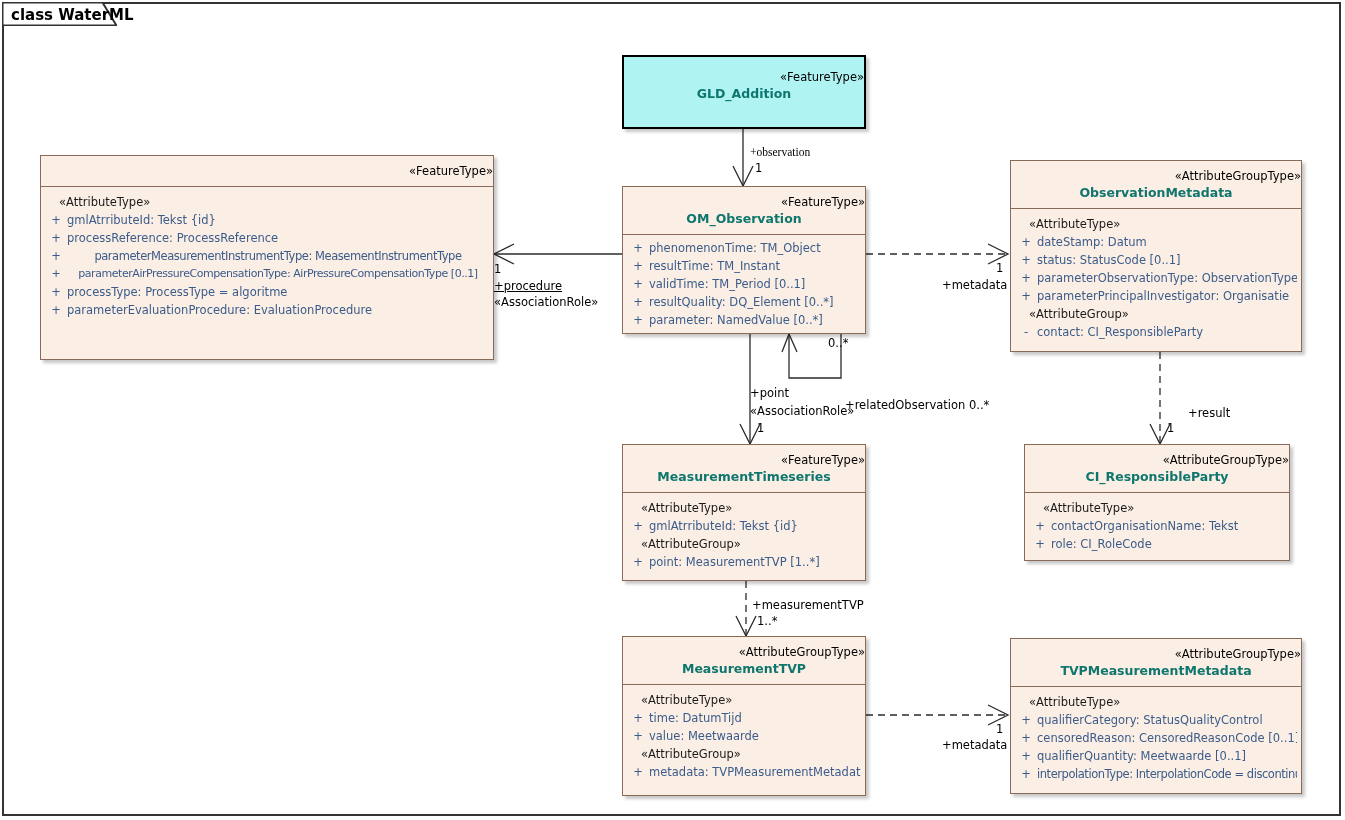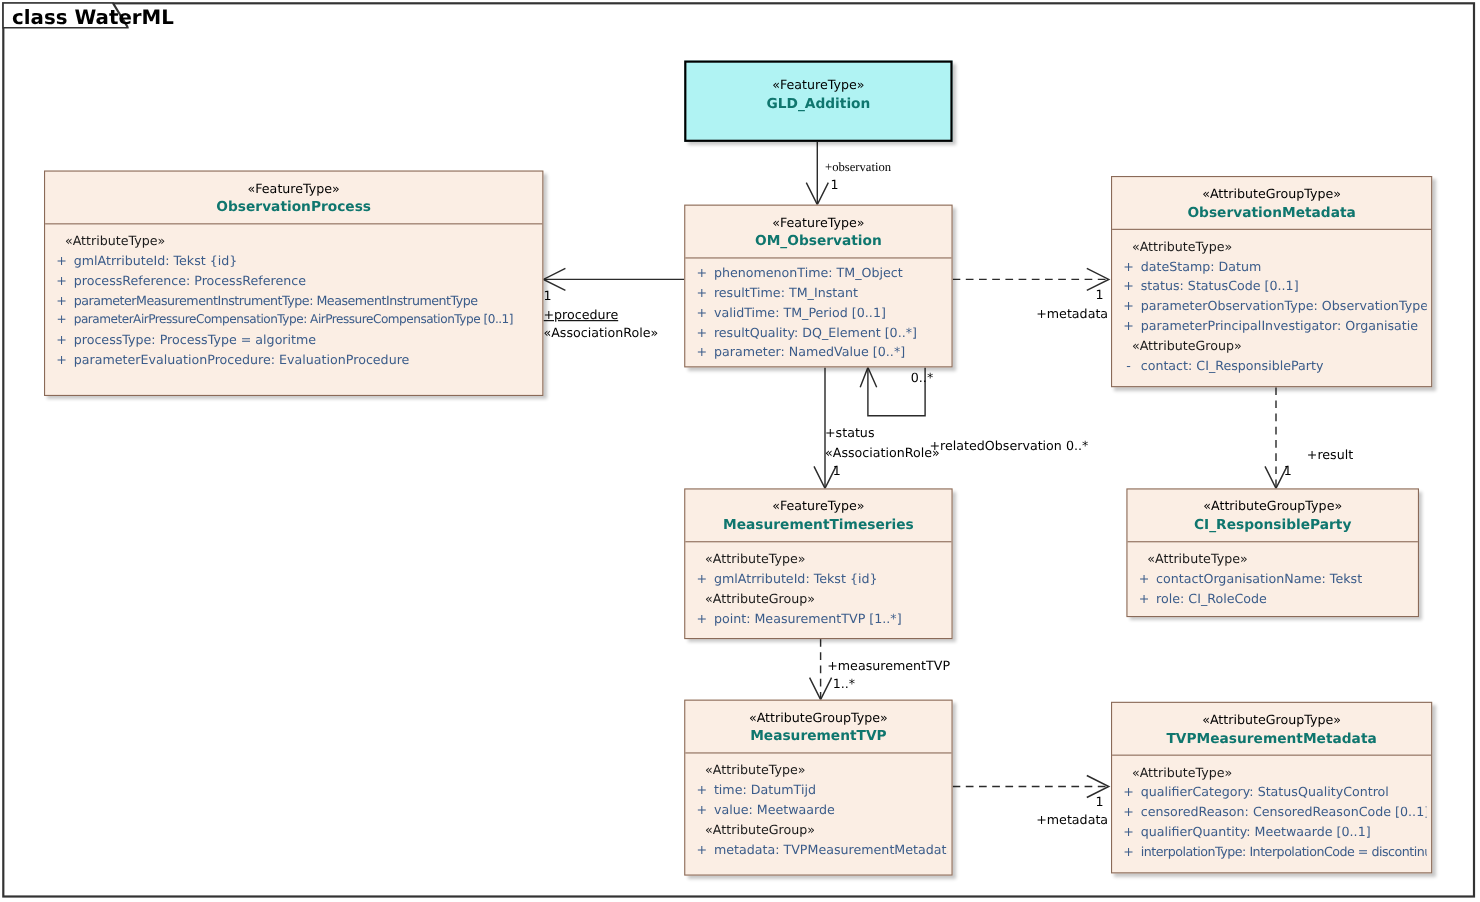"class WaterML" #frame-tab-label { font-size: 18px -> 15px }
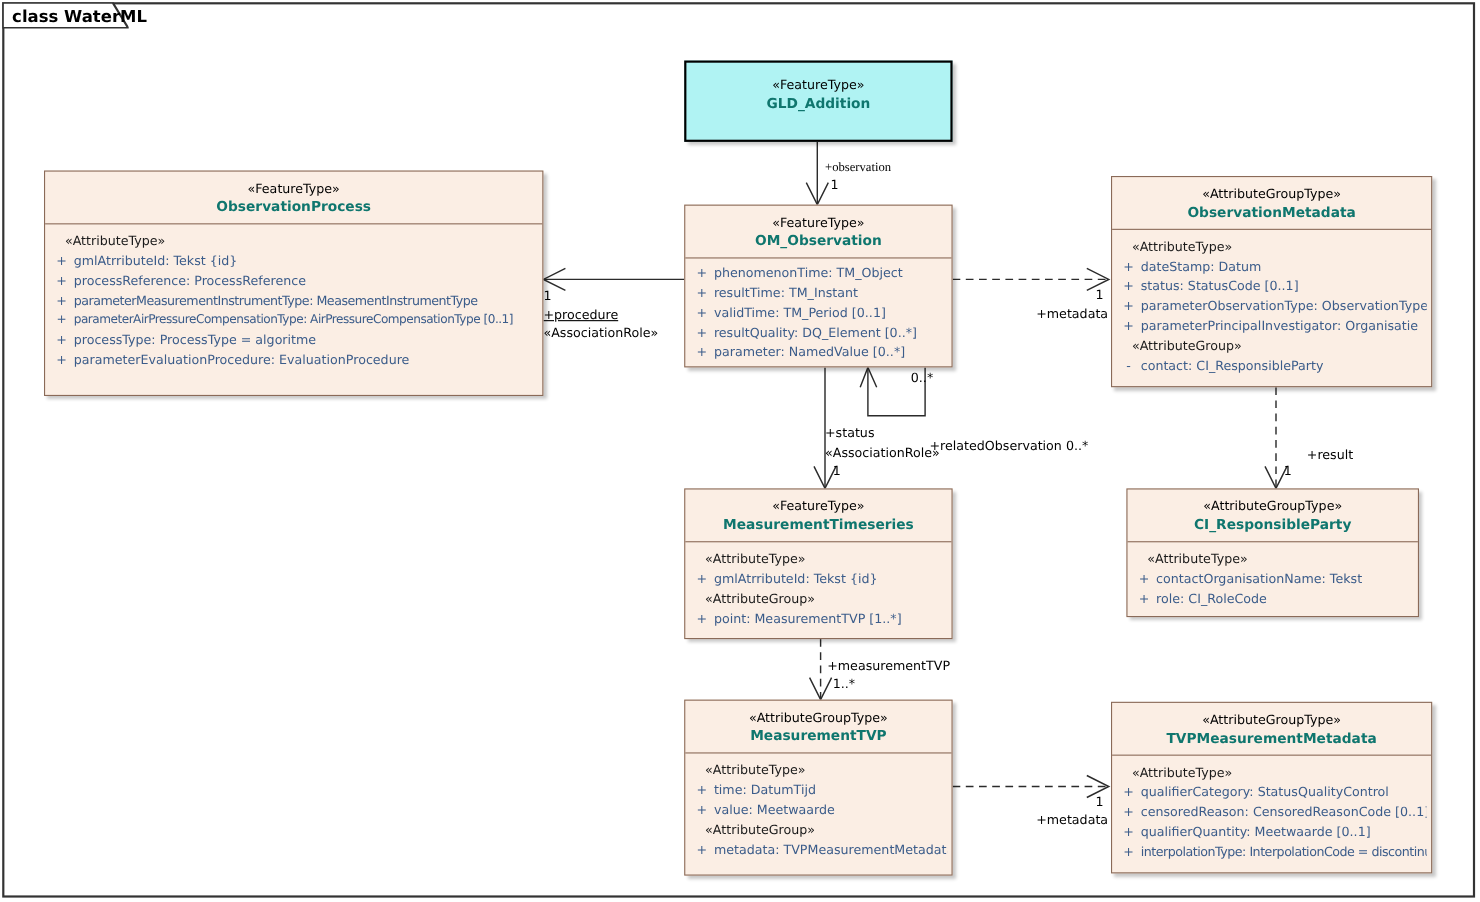"«FeatureType»" .stereo { text-align: none -> right }
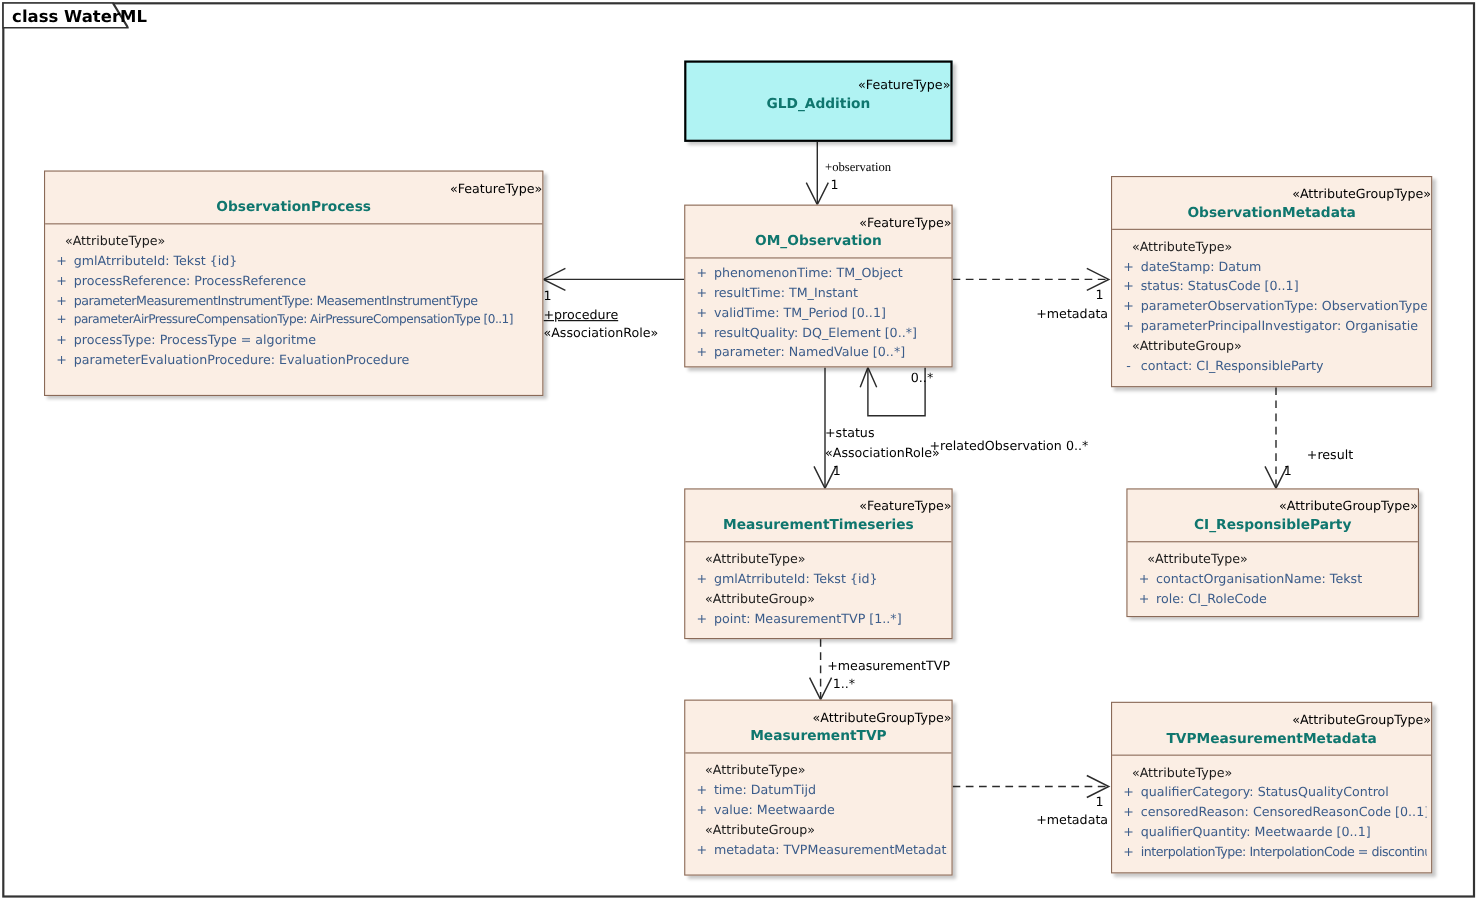"ObservationProcess" div.cname { html: <div>ObservationProcess</div> -> none }
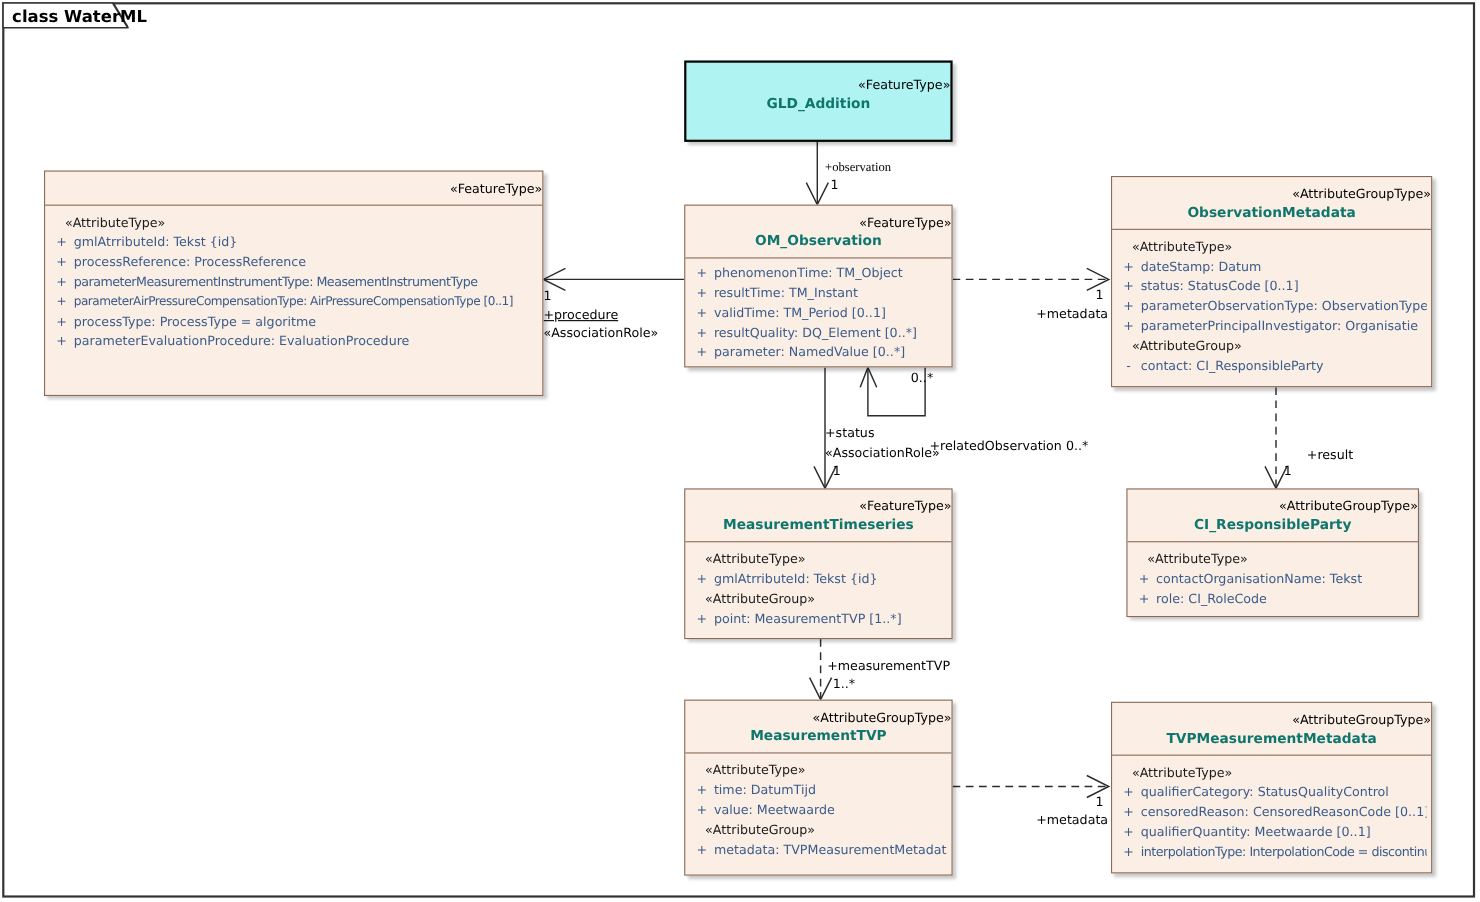"parameterMeasurementInstrumentType:" .attr.tight .atext { text-align: none -> center }
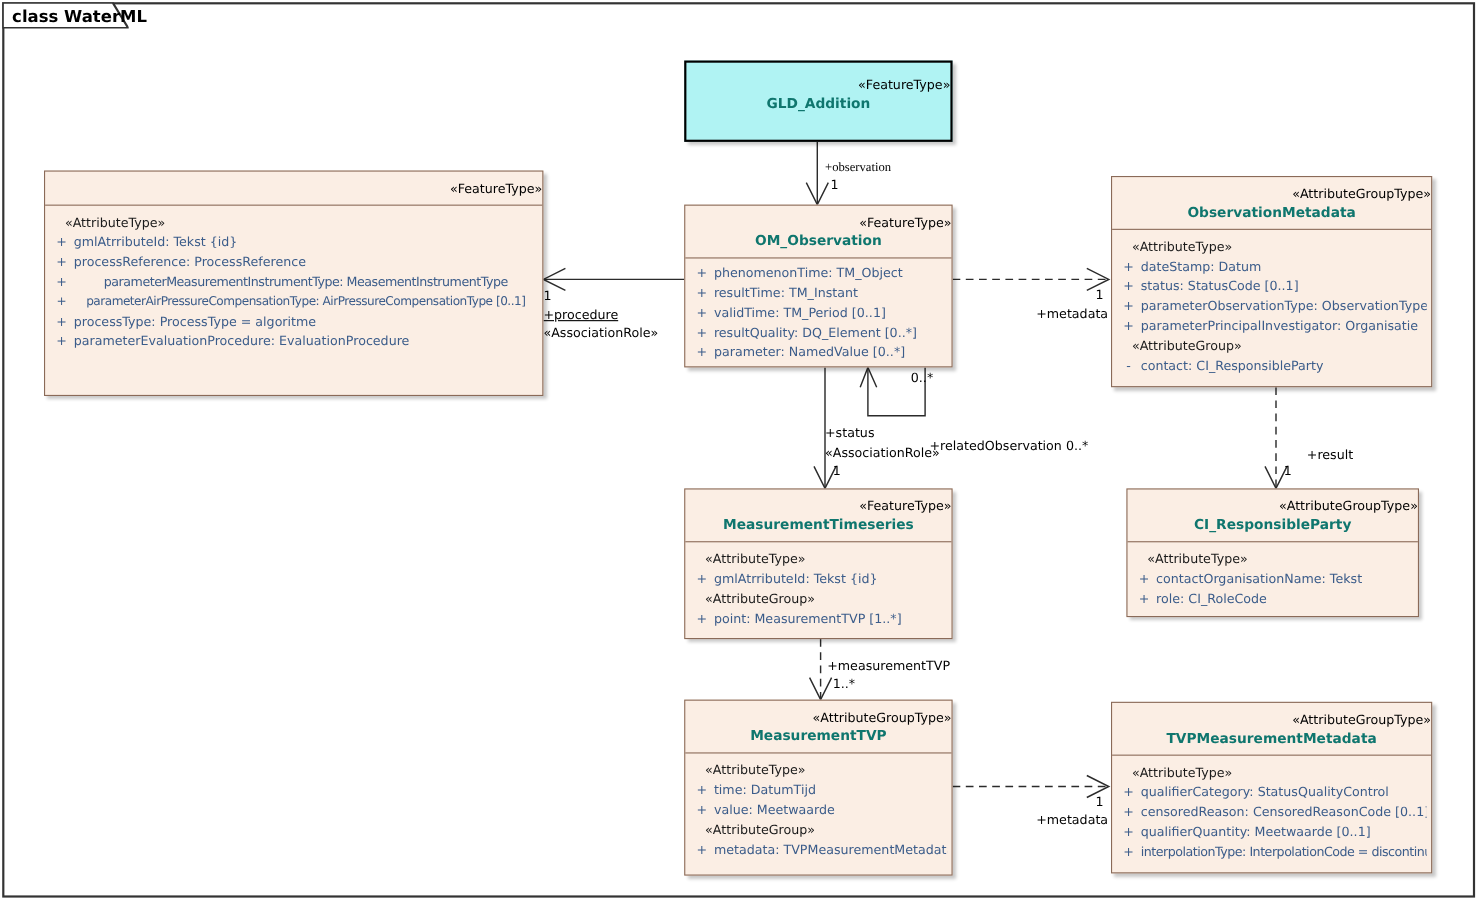"+status" div.elabel { text: +status -> +point }
